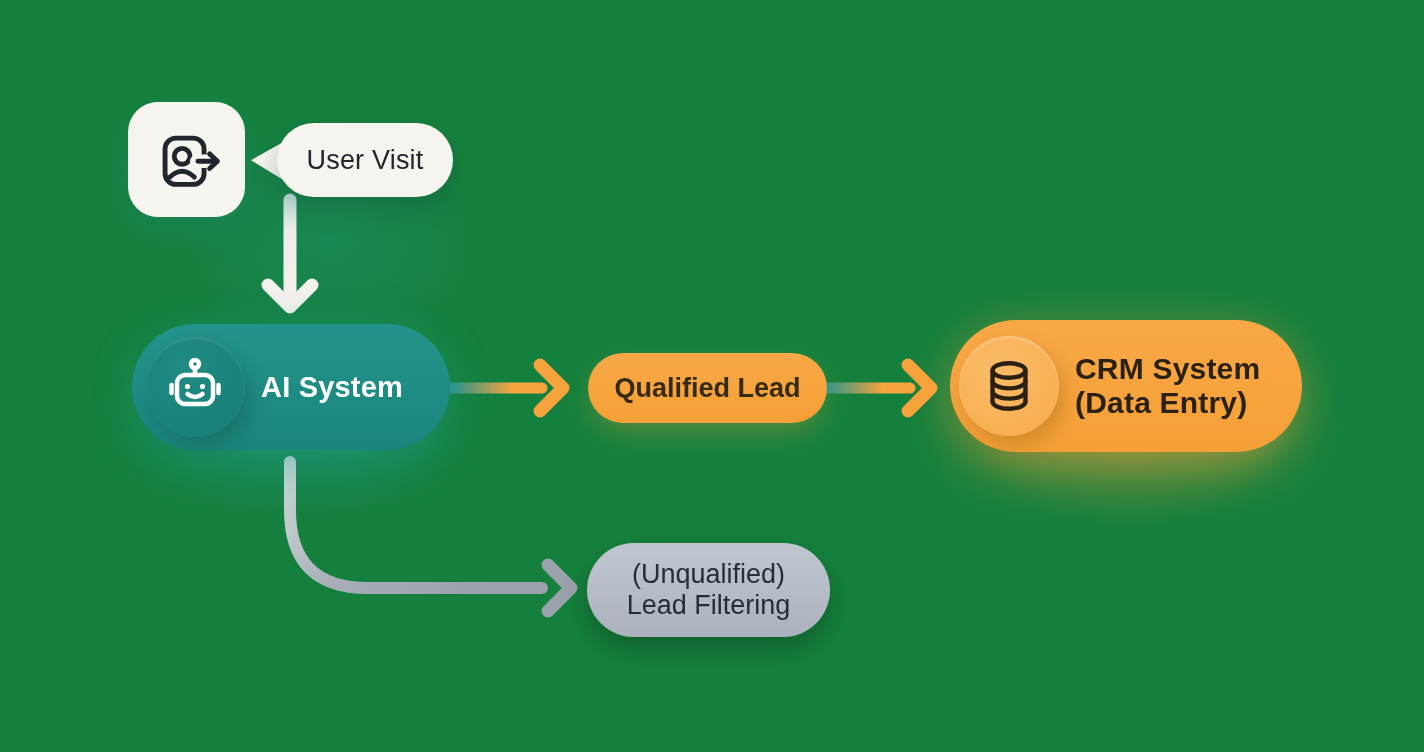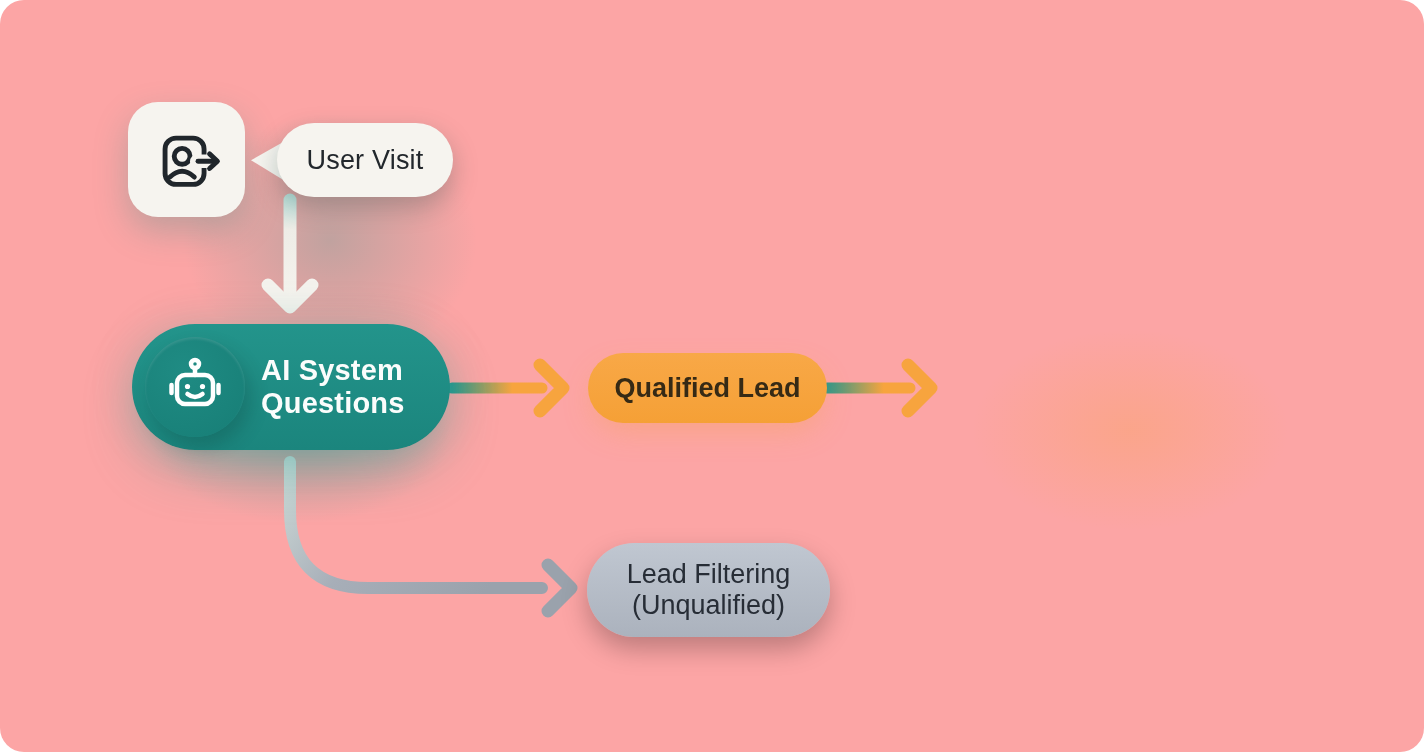"User Visit" .canvas { background: #fca5a5 -> #15803d; border-radius: 24px -> 0 }
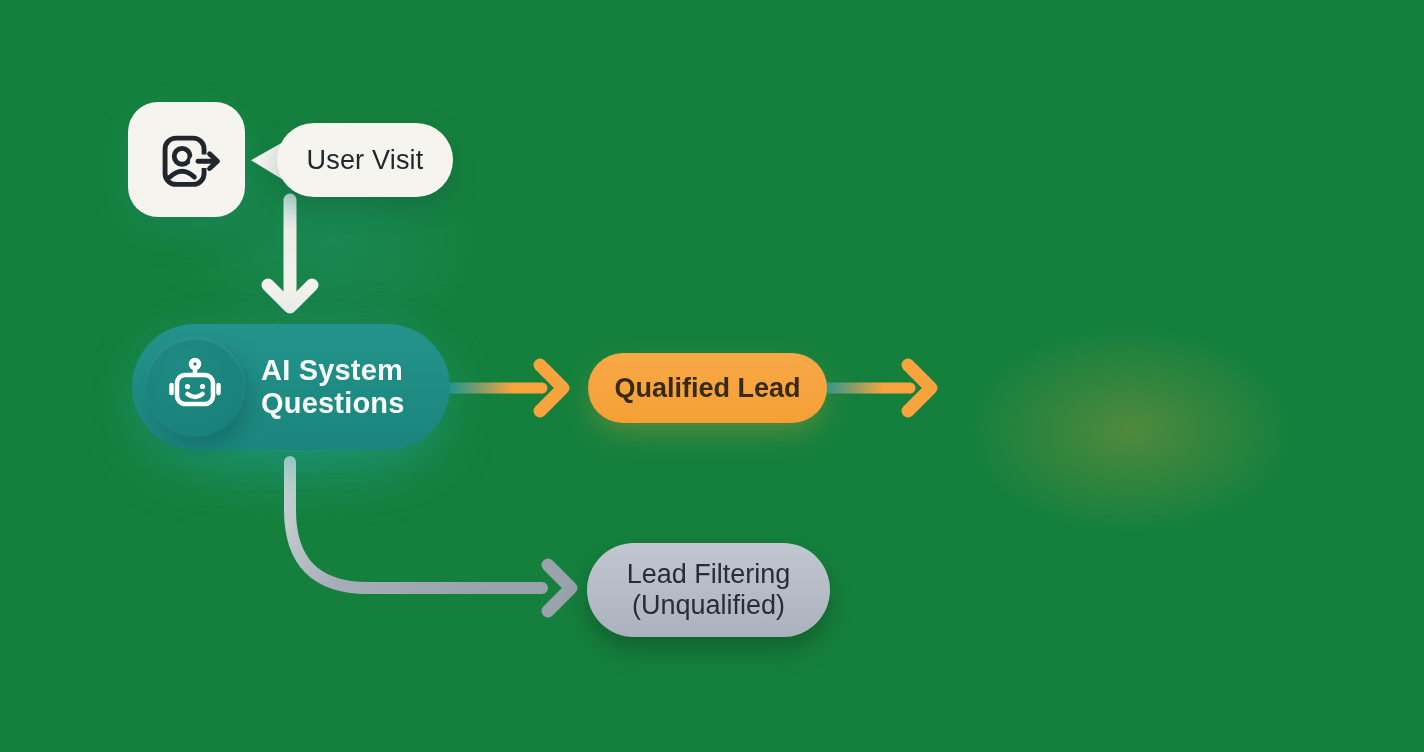"CRM System" div.node { html: none -> <div> <div> <svg> <ellipse></ellipse> <path></path> <path></path> <path></path> <path></path> <path></path> </svg> </div> <div> <span>CRM System</span> <span>(Data Entry)</span> </div> </div> }
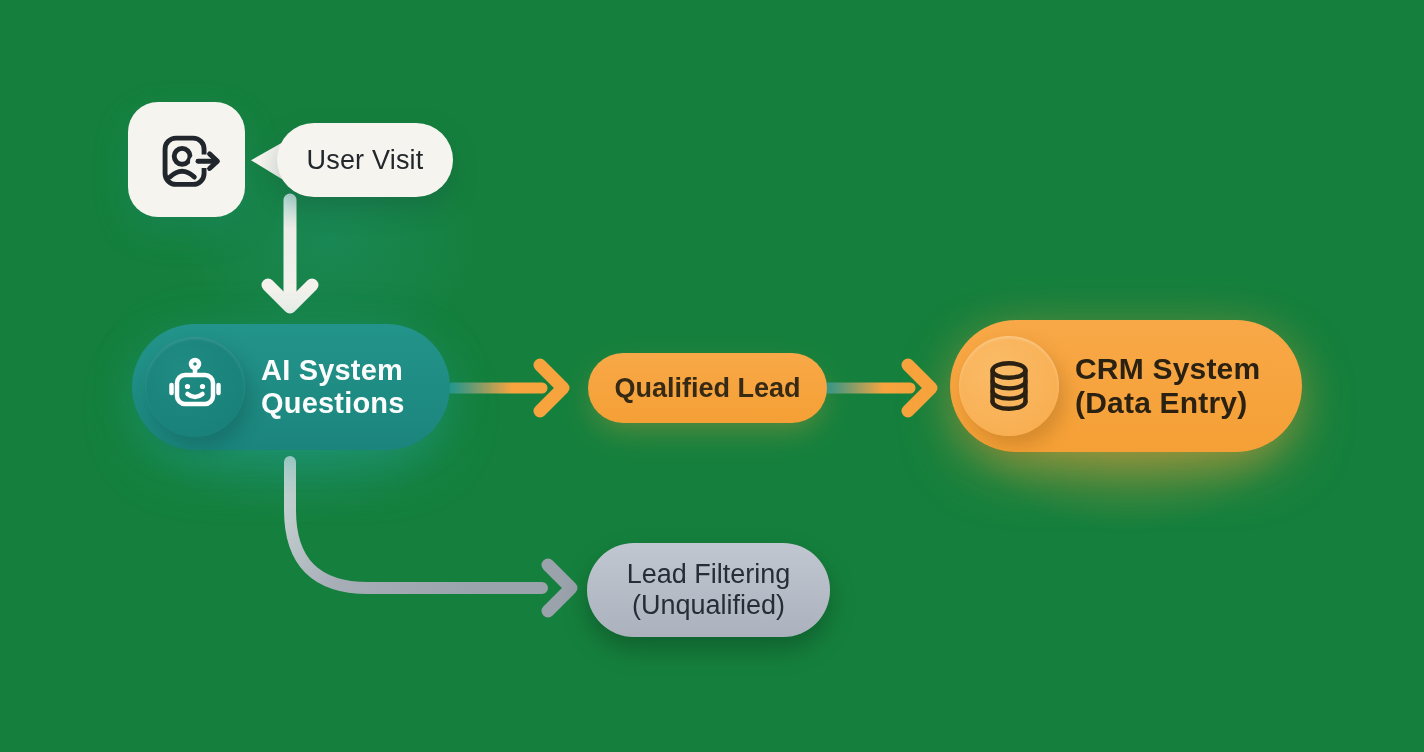"Questions" span { html: <span>Questions</span> -> none }
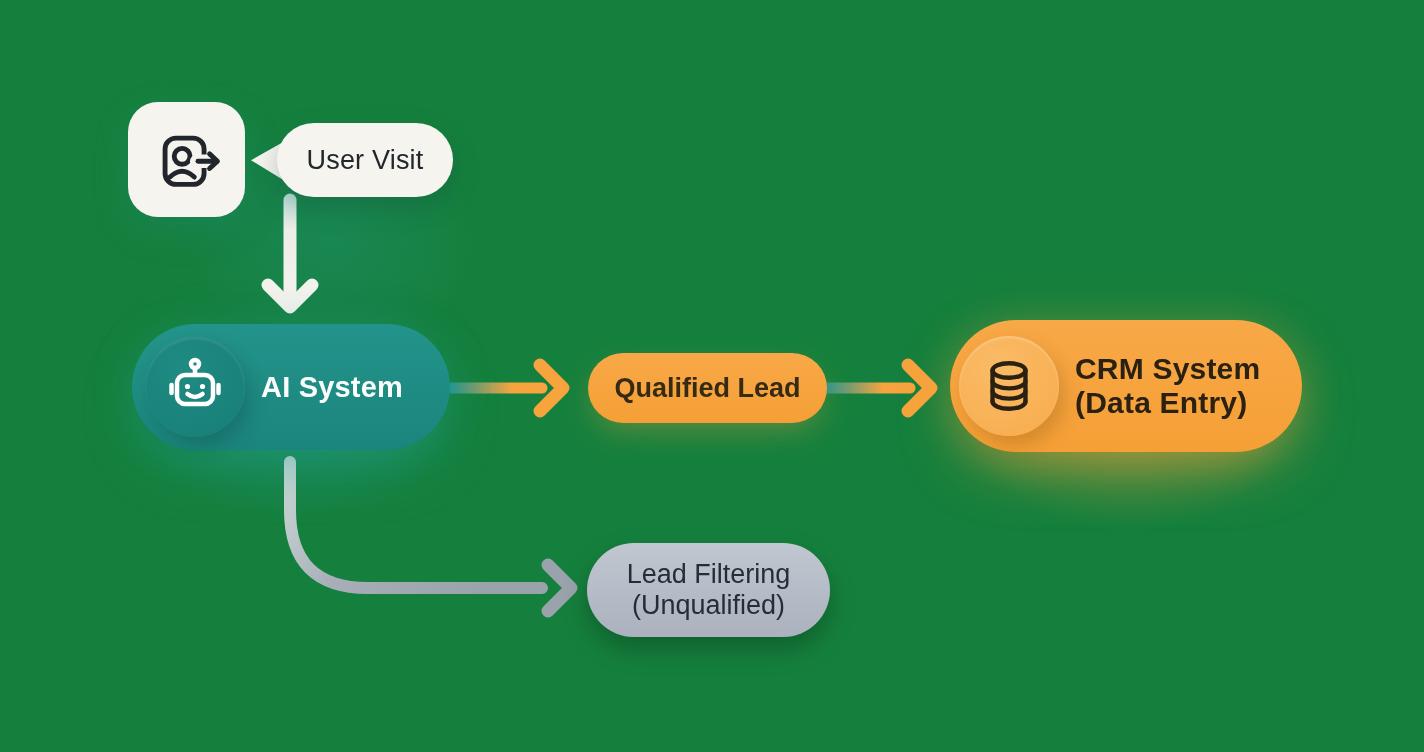"Lead Filtering" span { order: before "(Unqualified)" -> after "(Unqualified)" }
